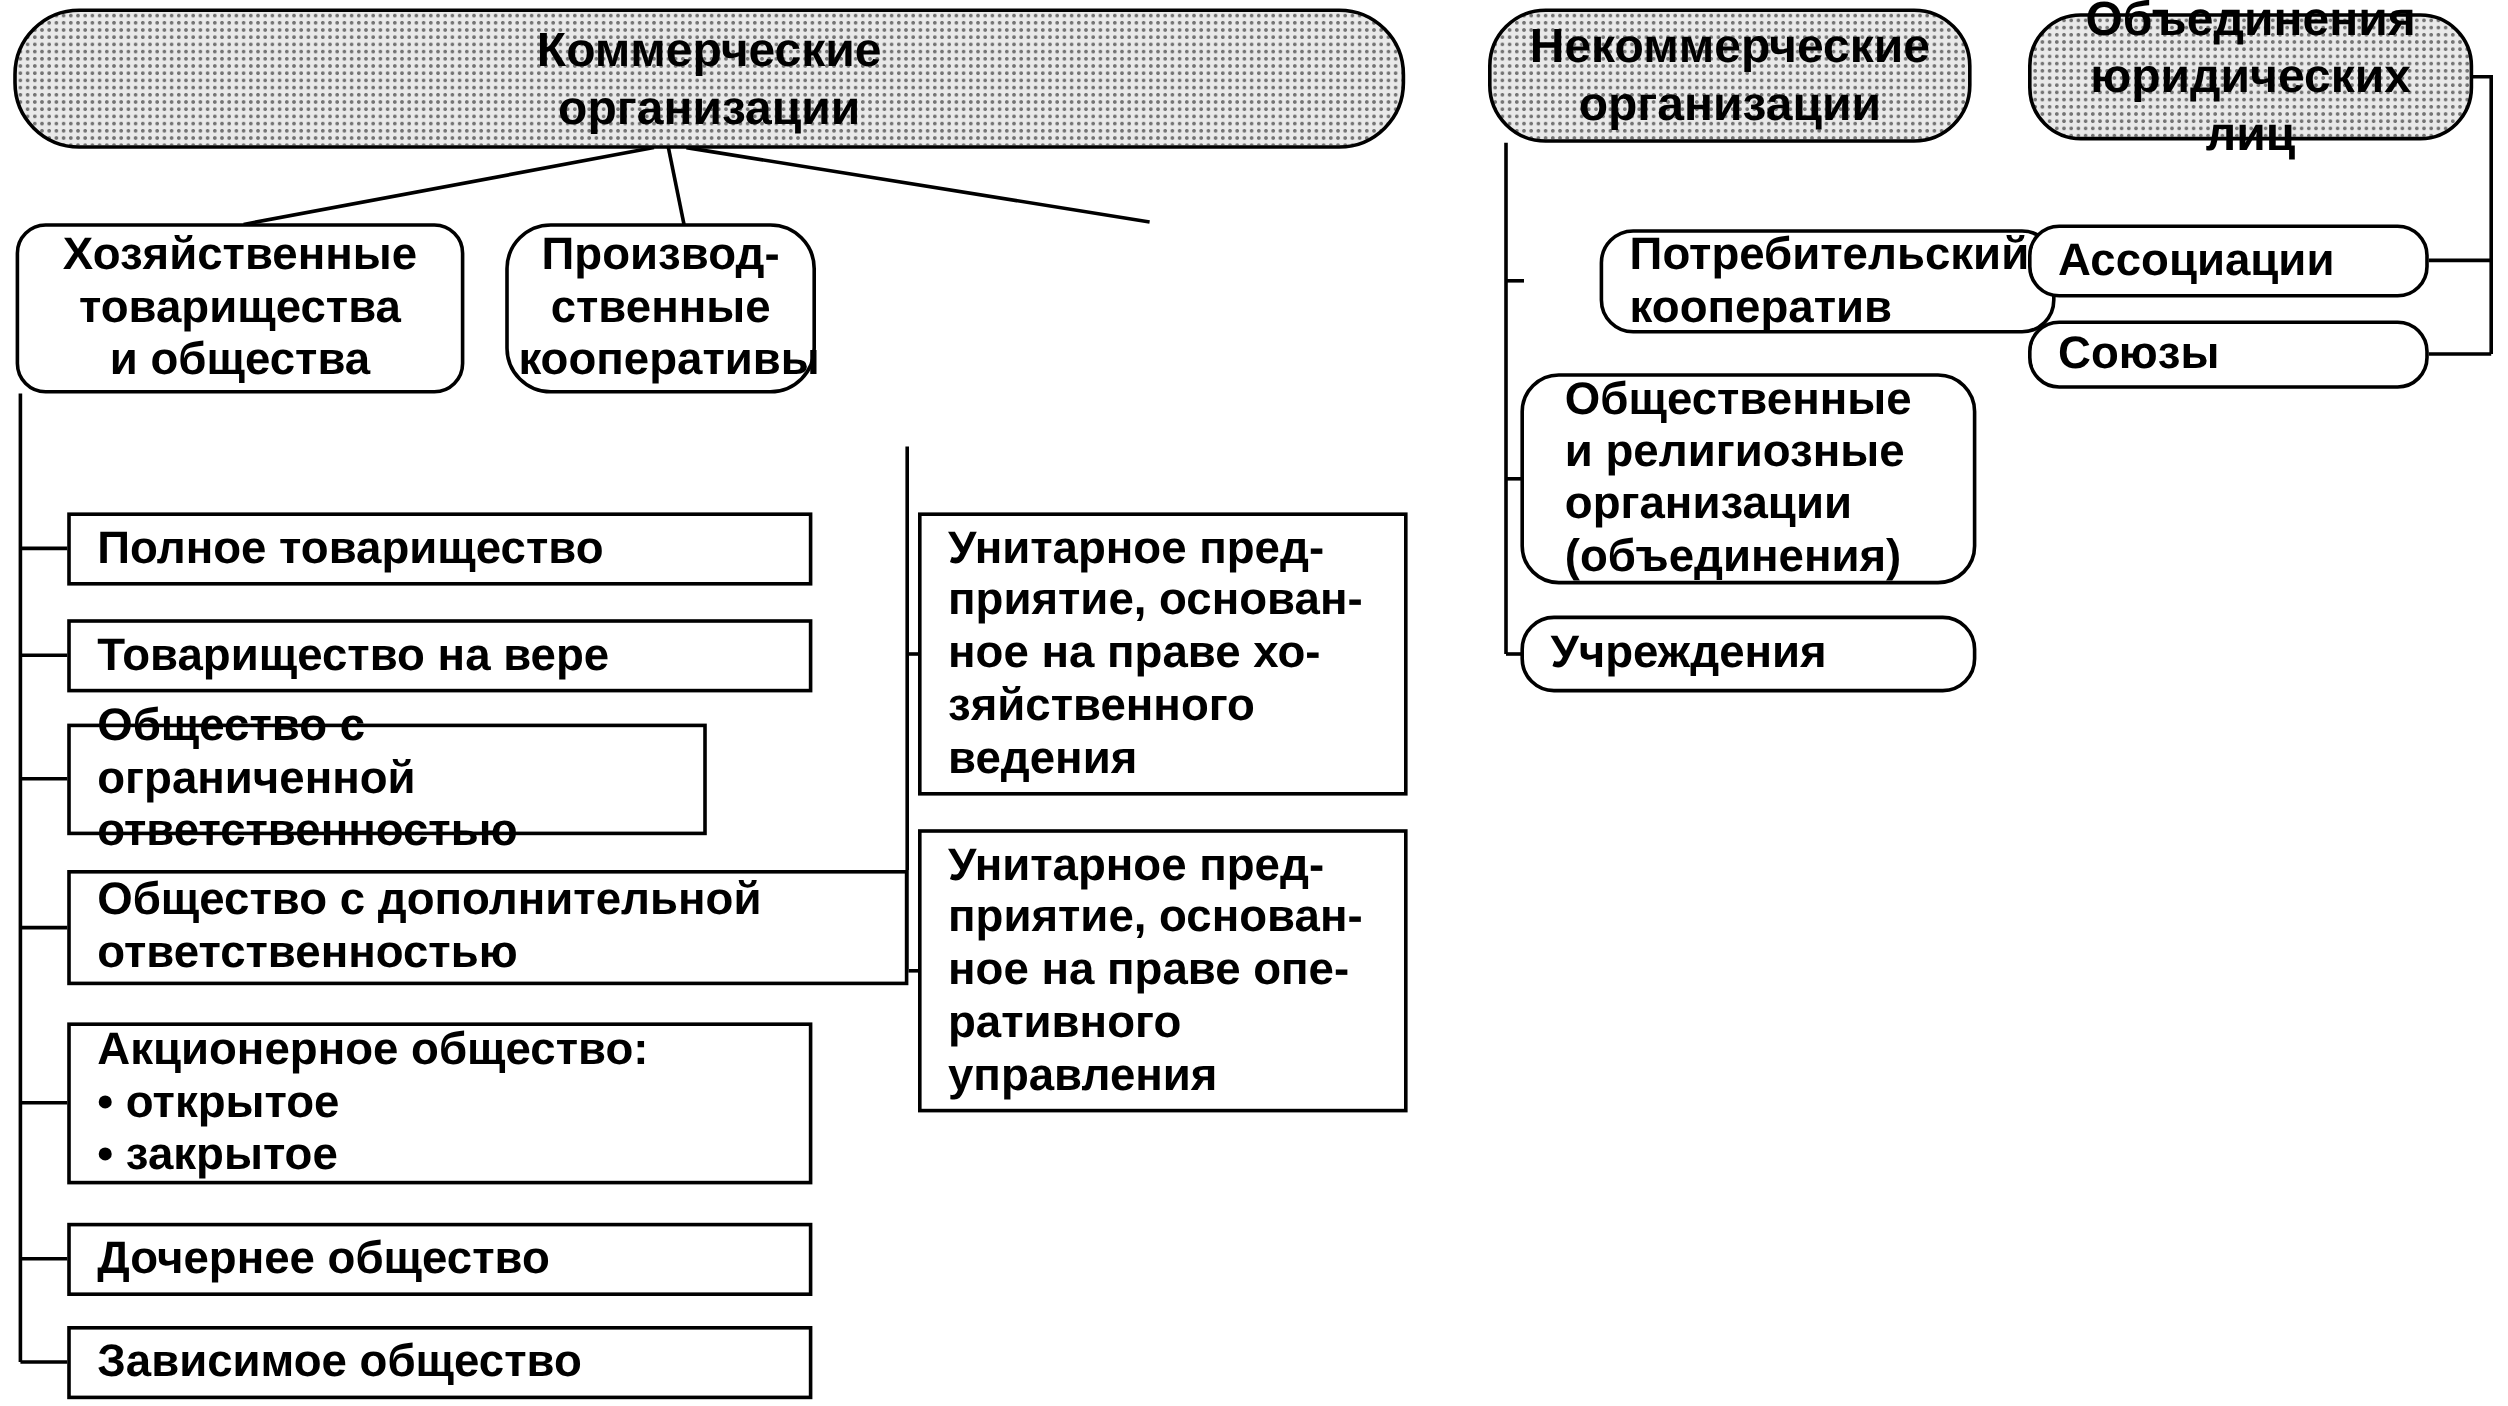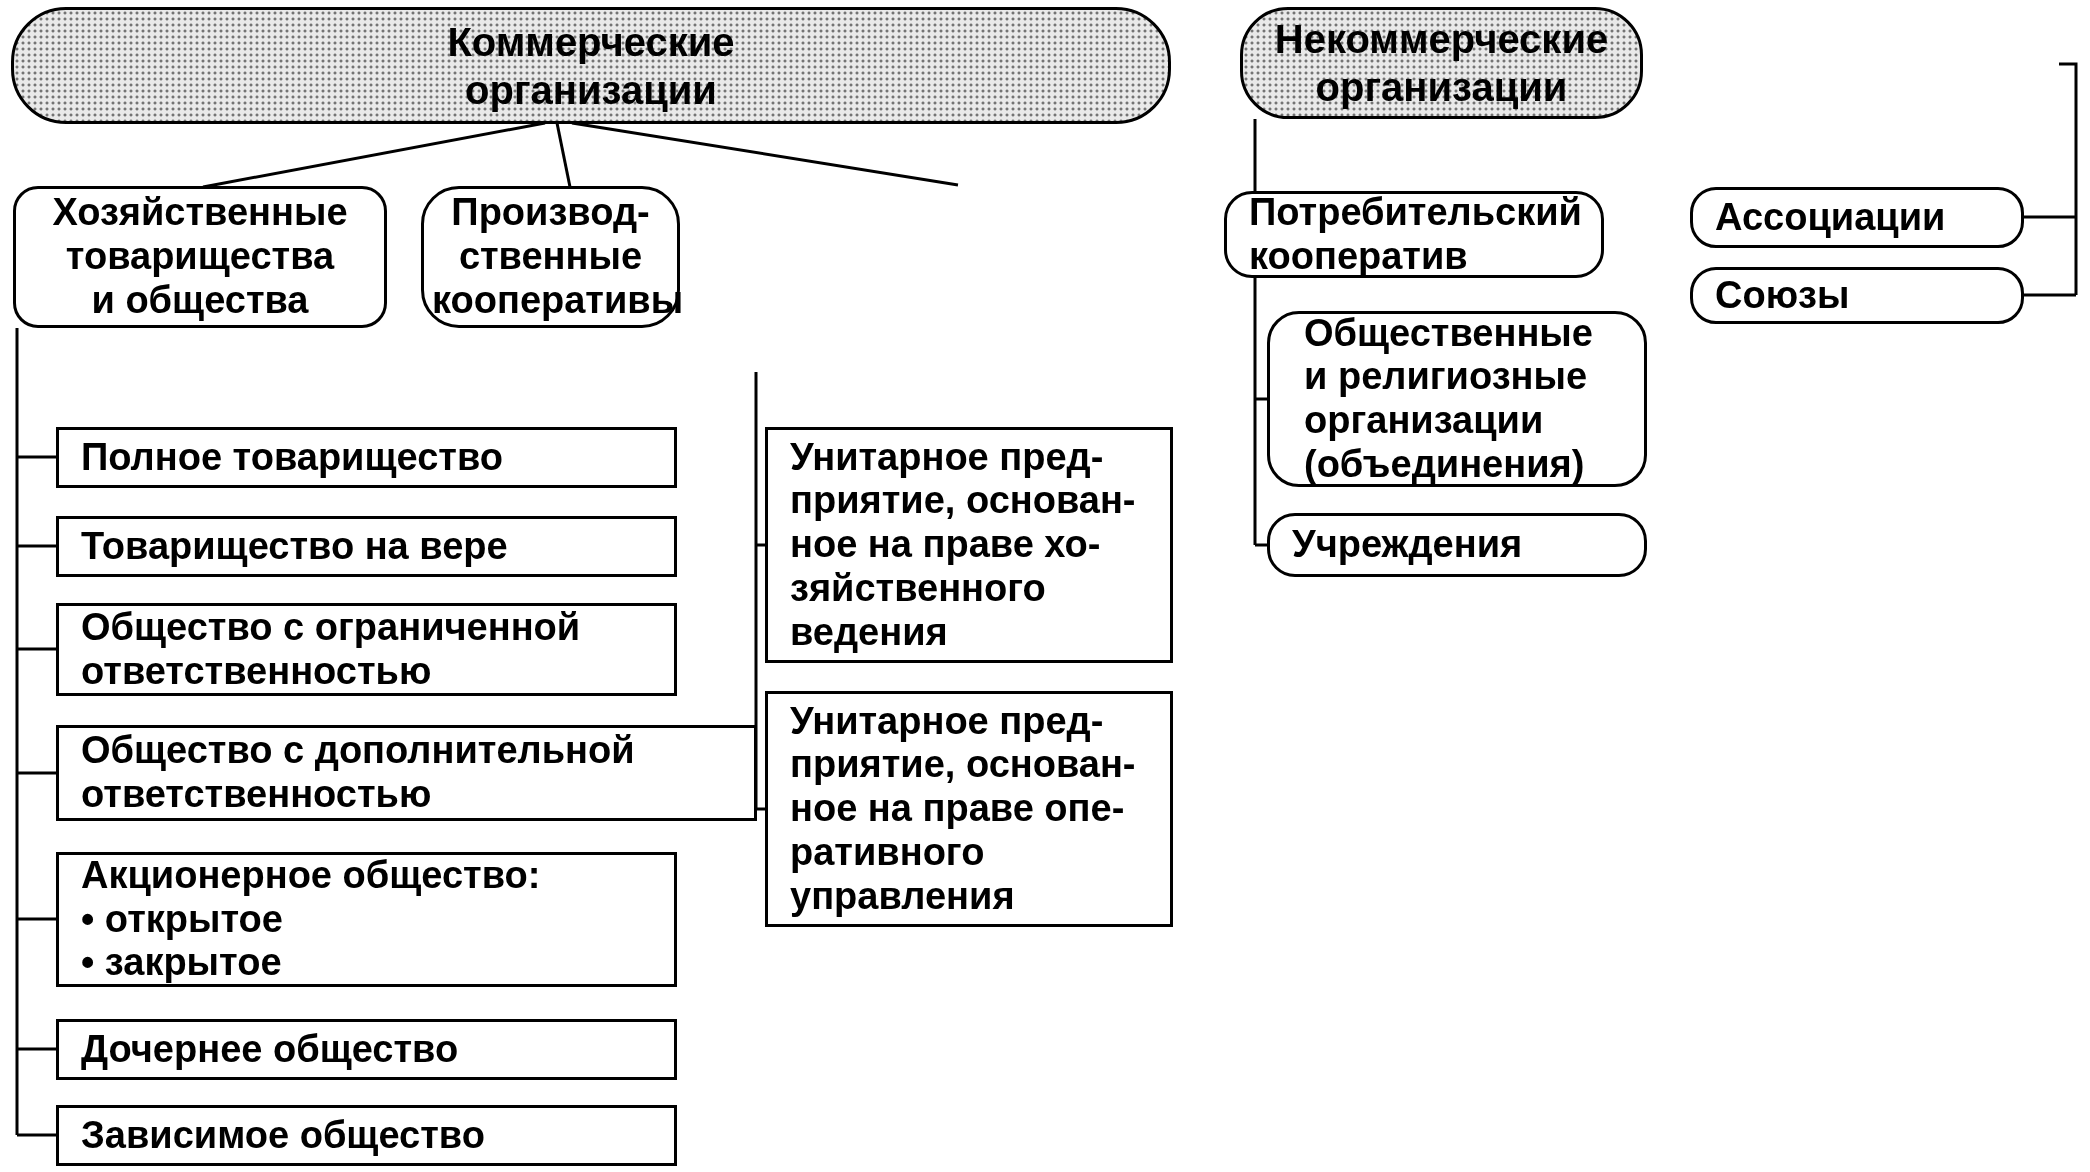"Объединения" div.node { html: none -> <div> <div>Объединения юридических лиц</div> </div> }
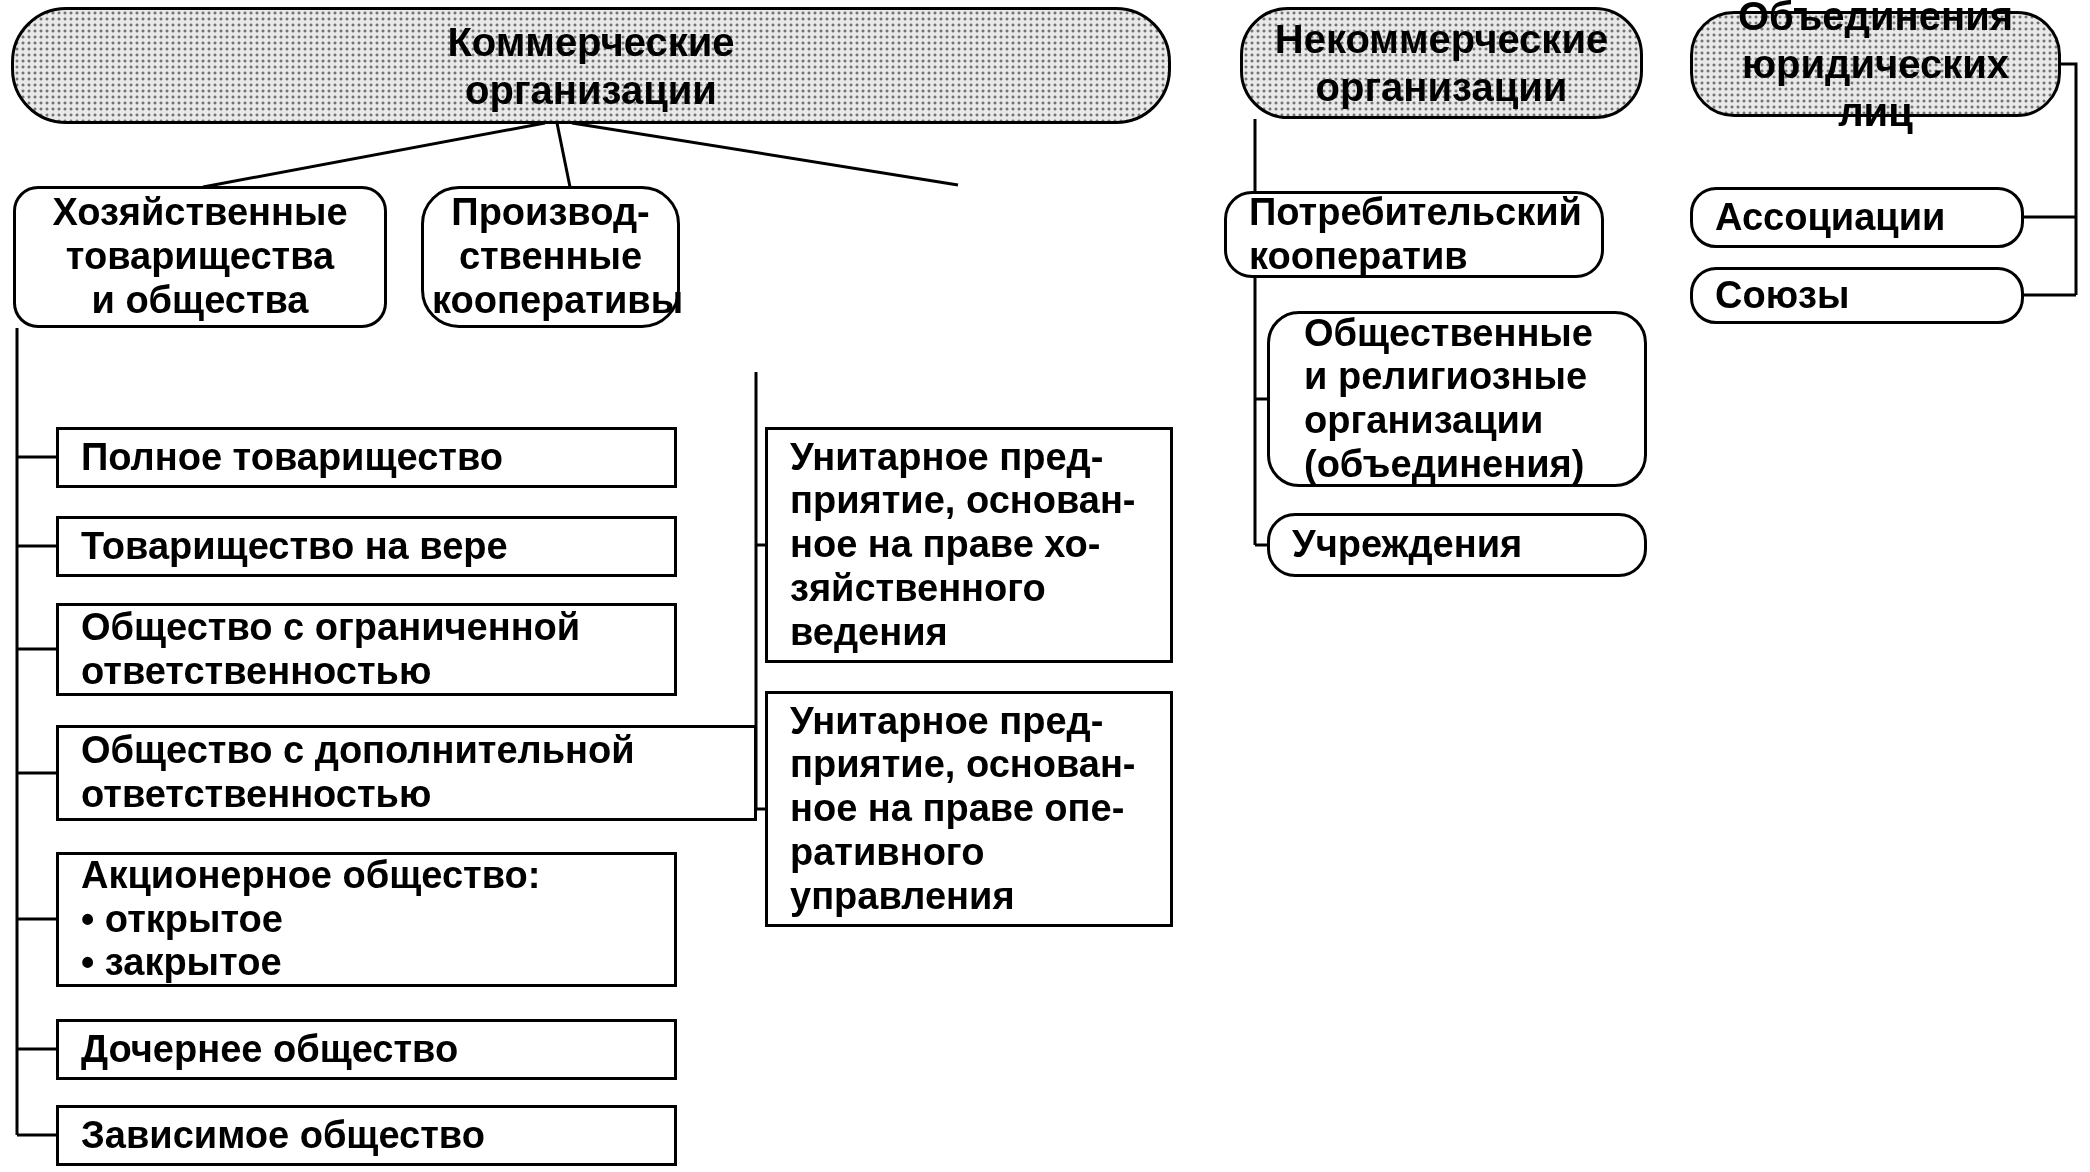"Потребительский" div.node { left: 1224px -> 1333px }
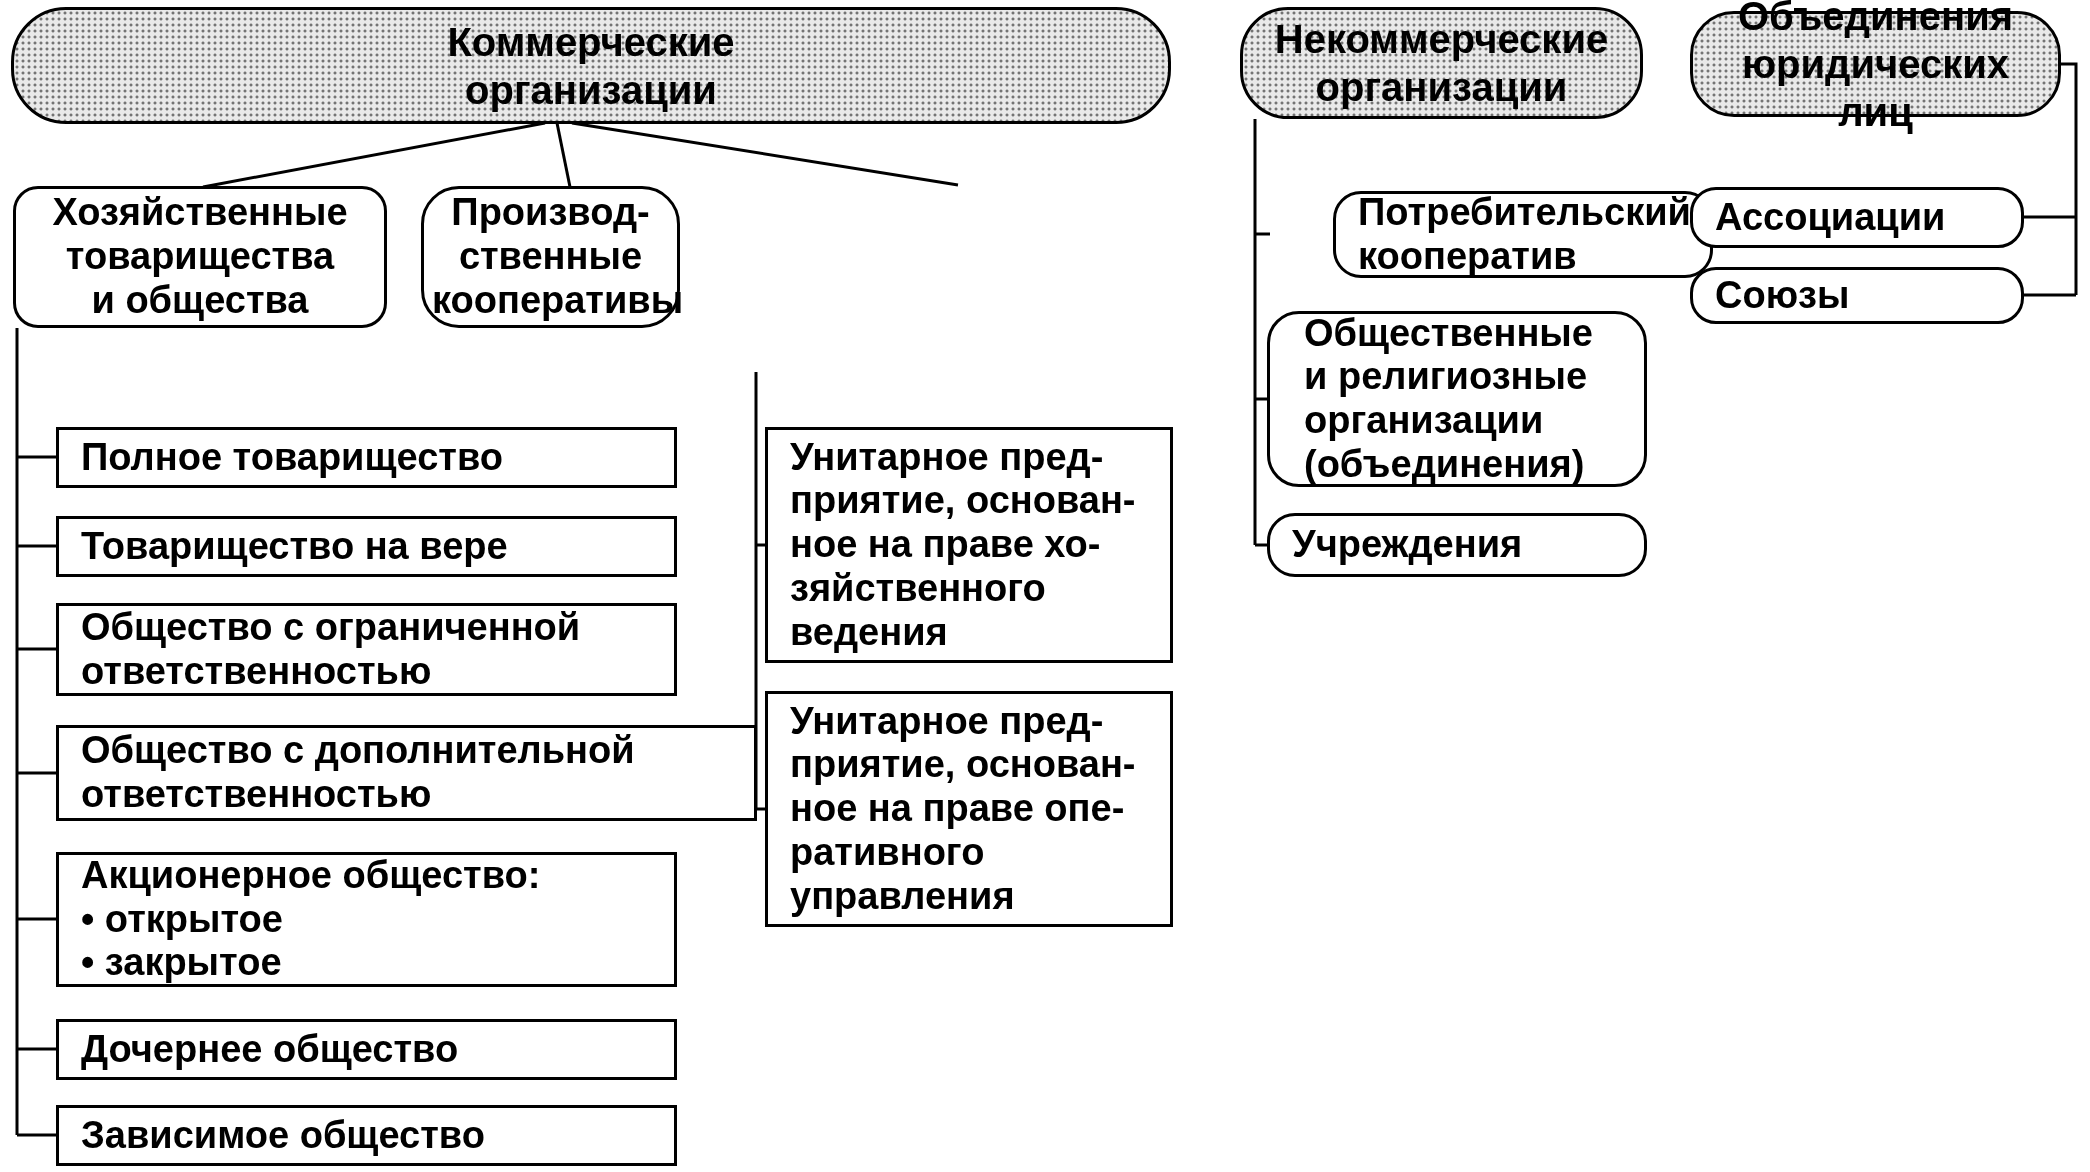"Общество с ограниченной" div.node { width: 621px -> 533px }
